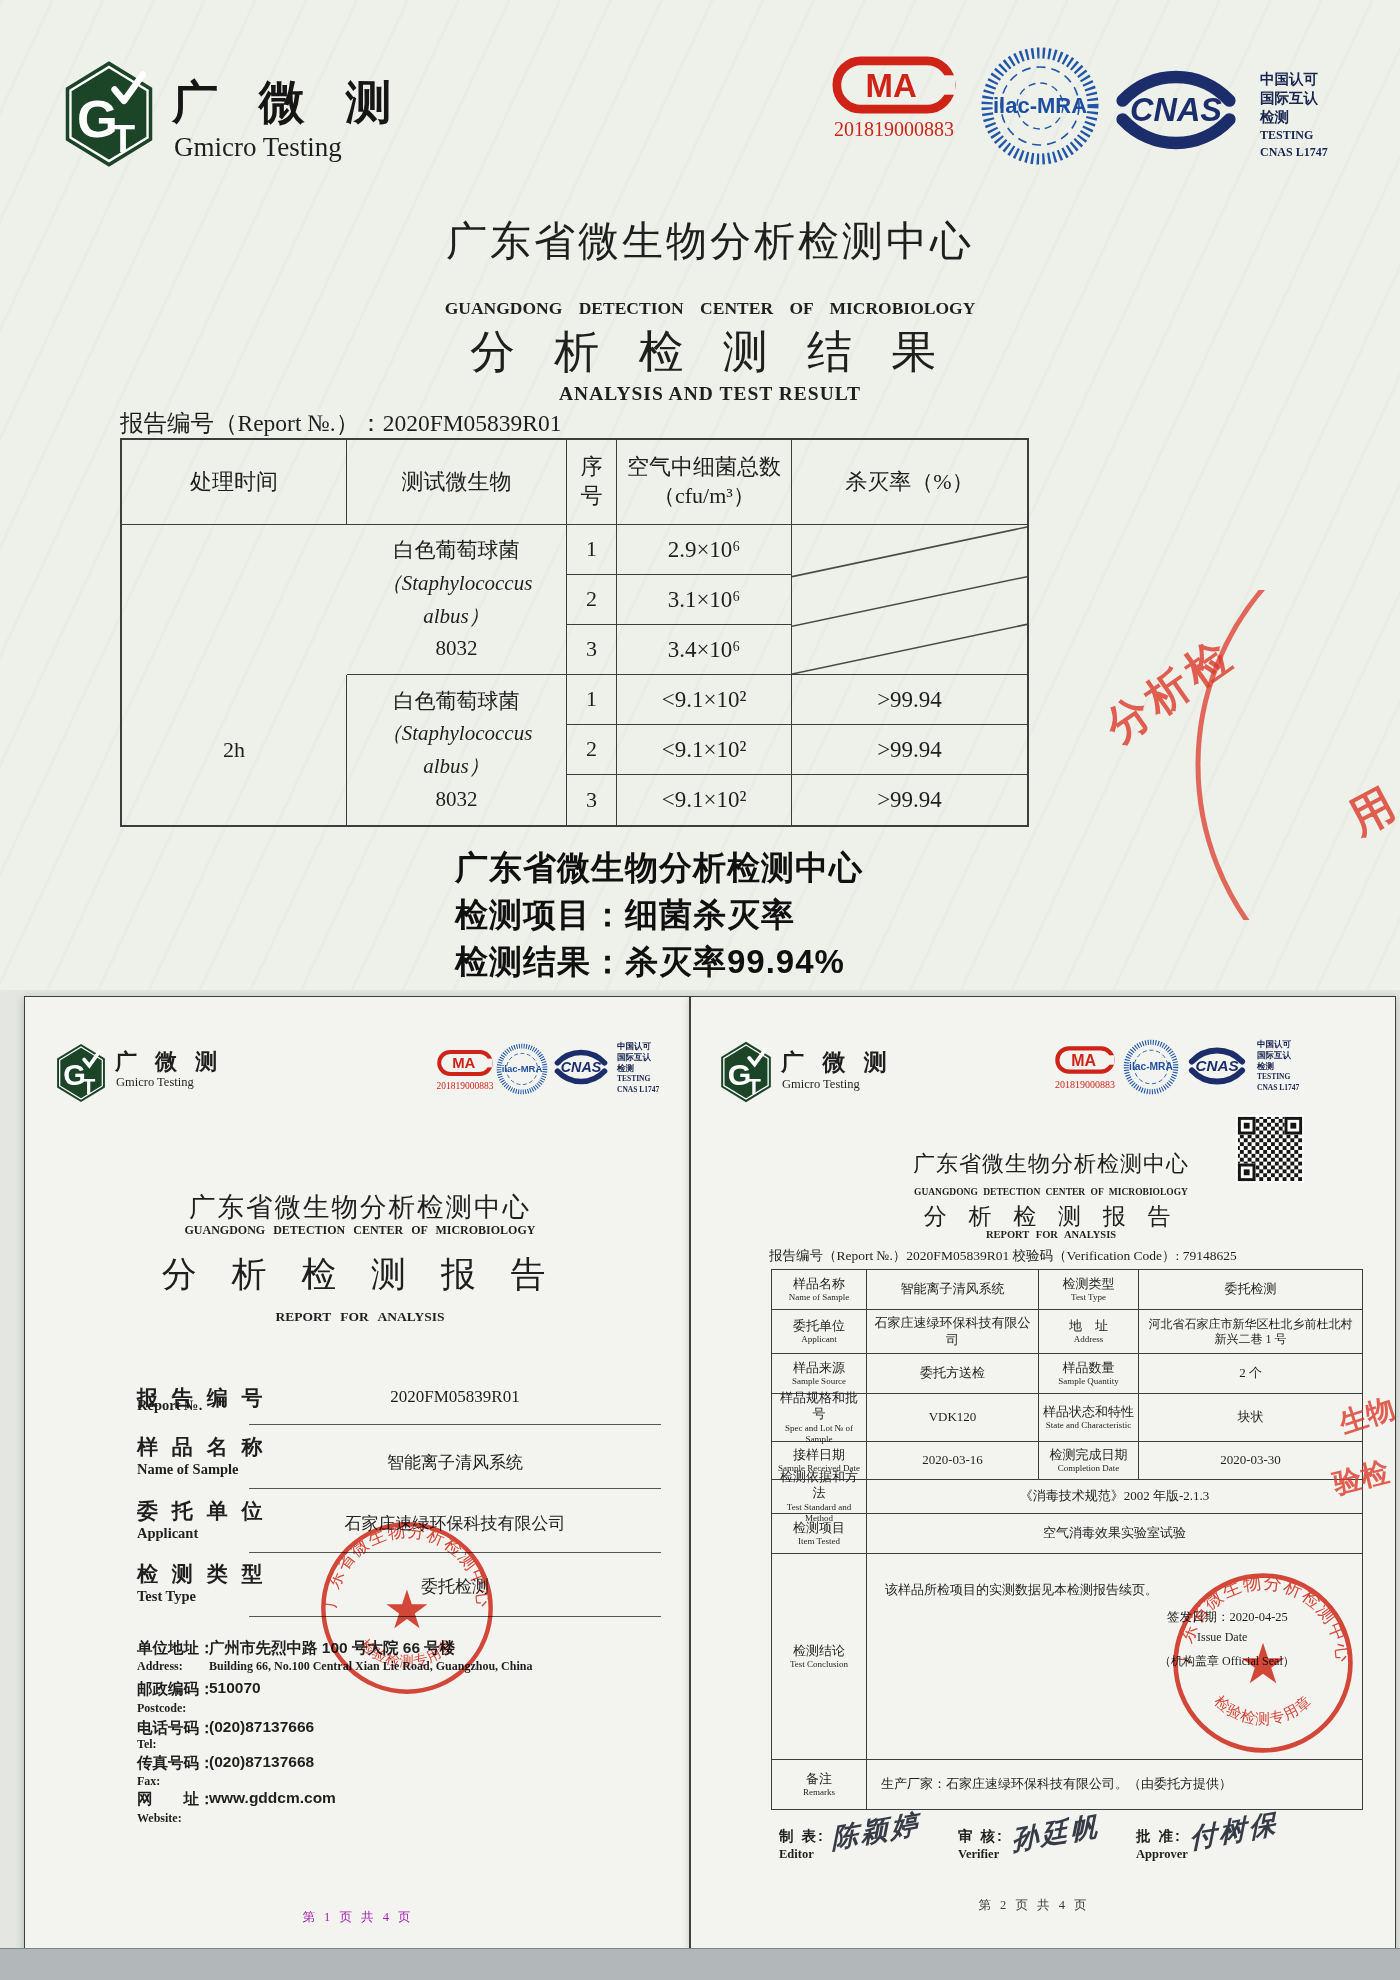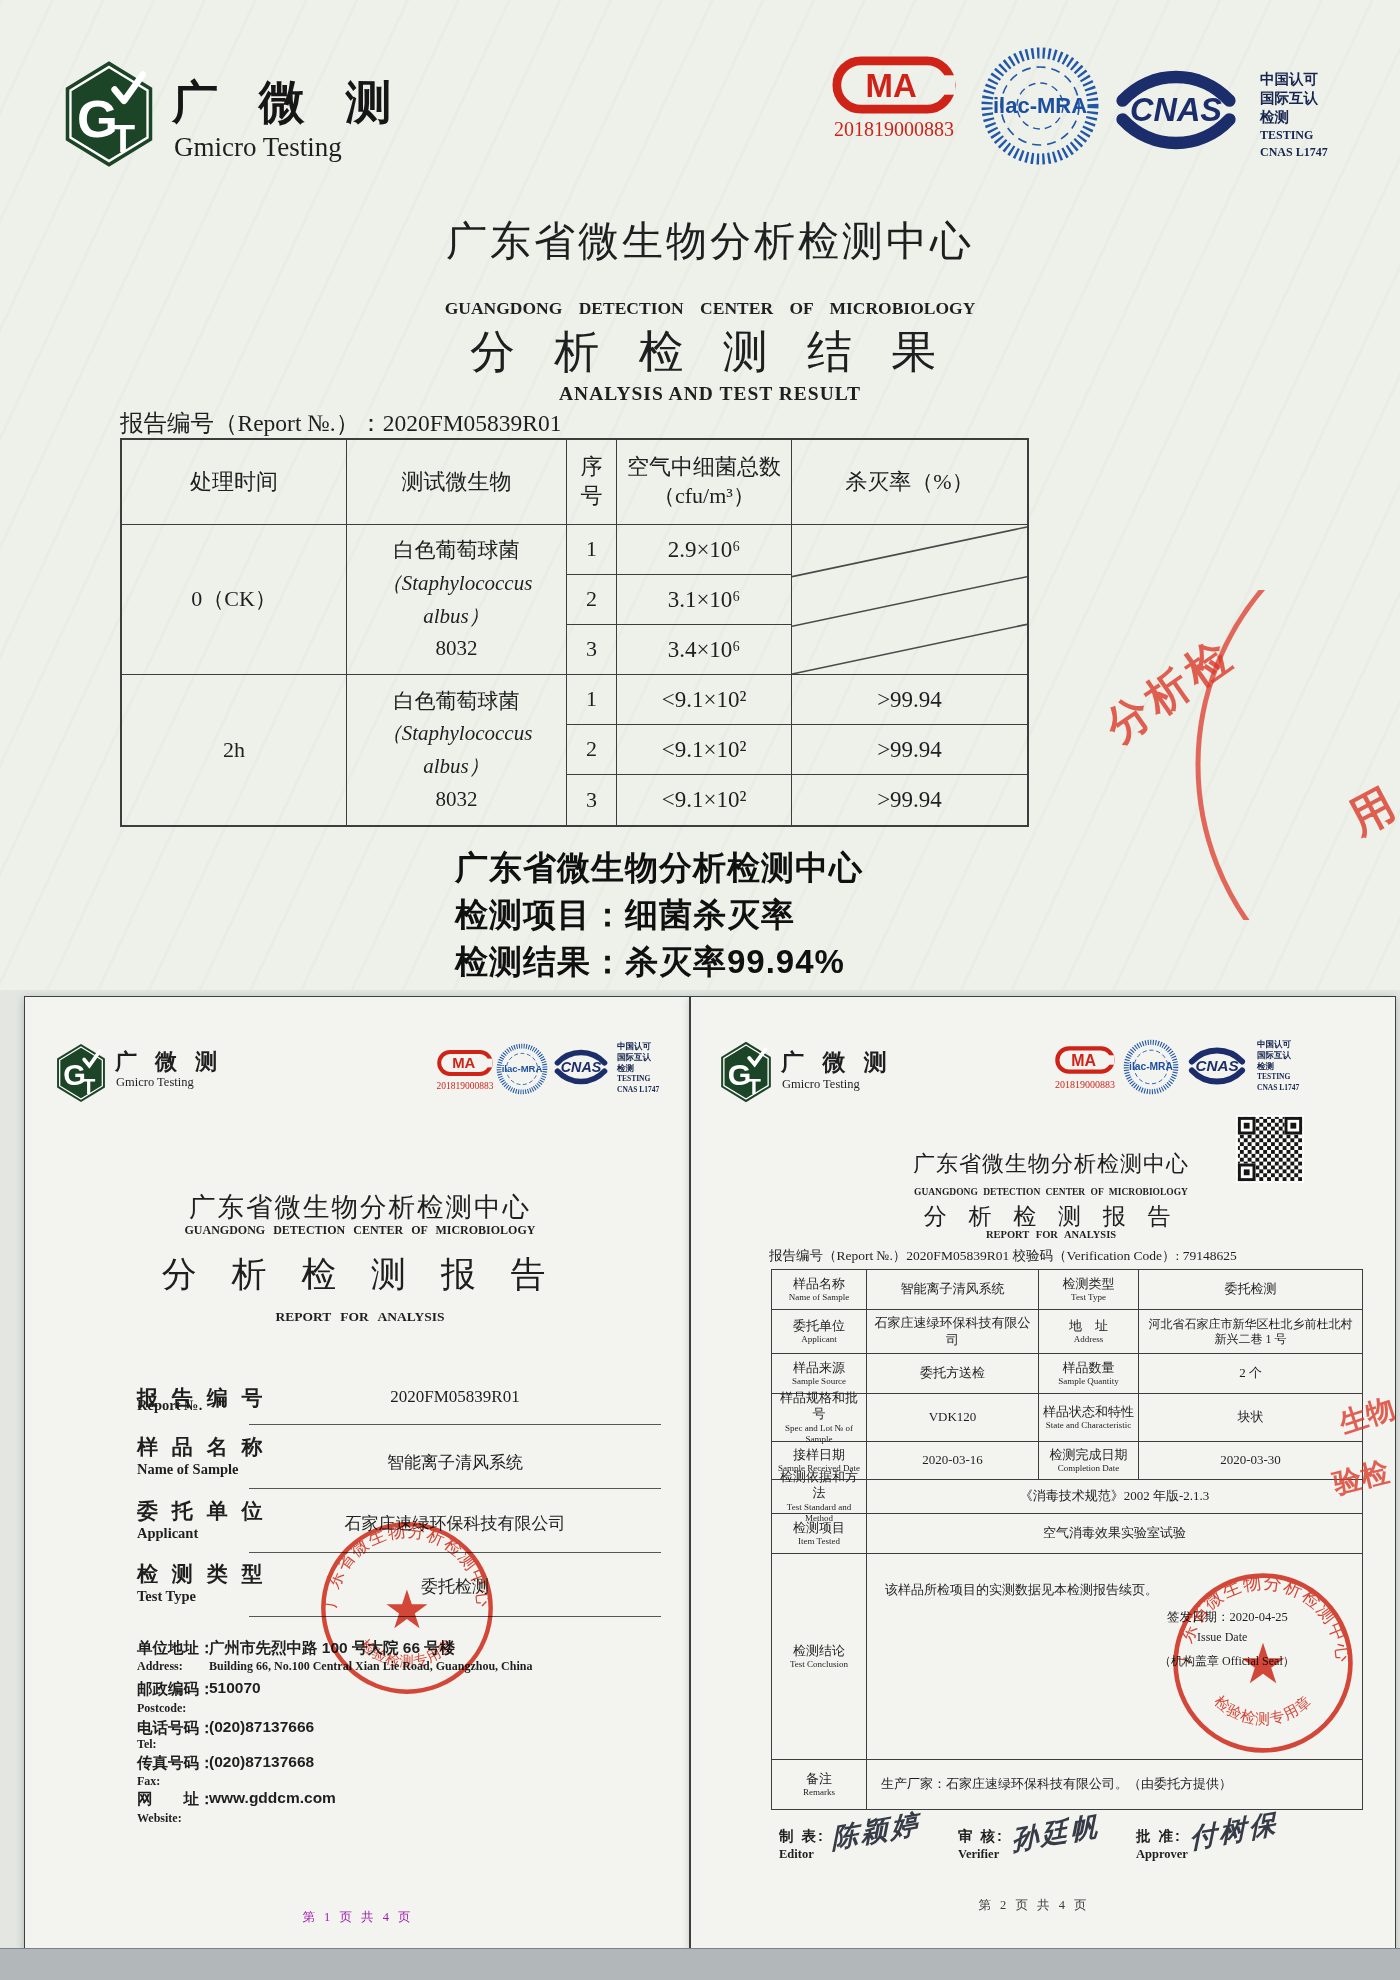"0（CK）" div.mt-cell { html: <div> <span>0（CK）</span> </div> -> none }
